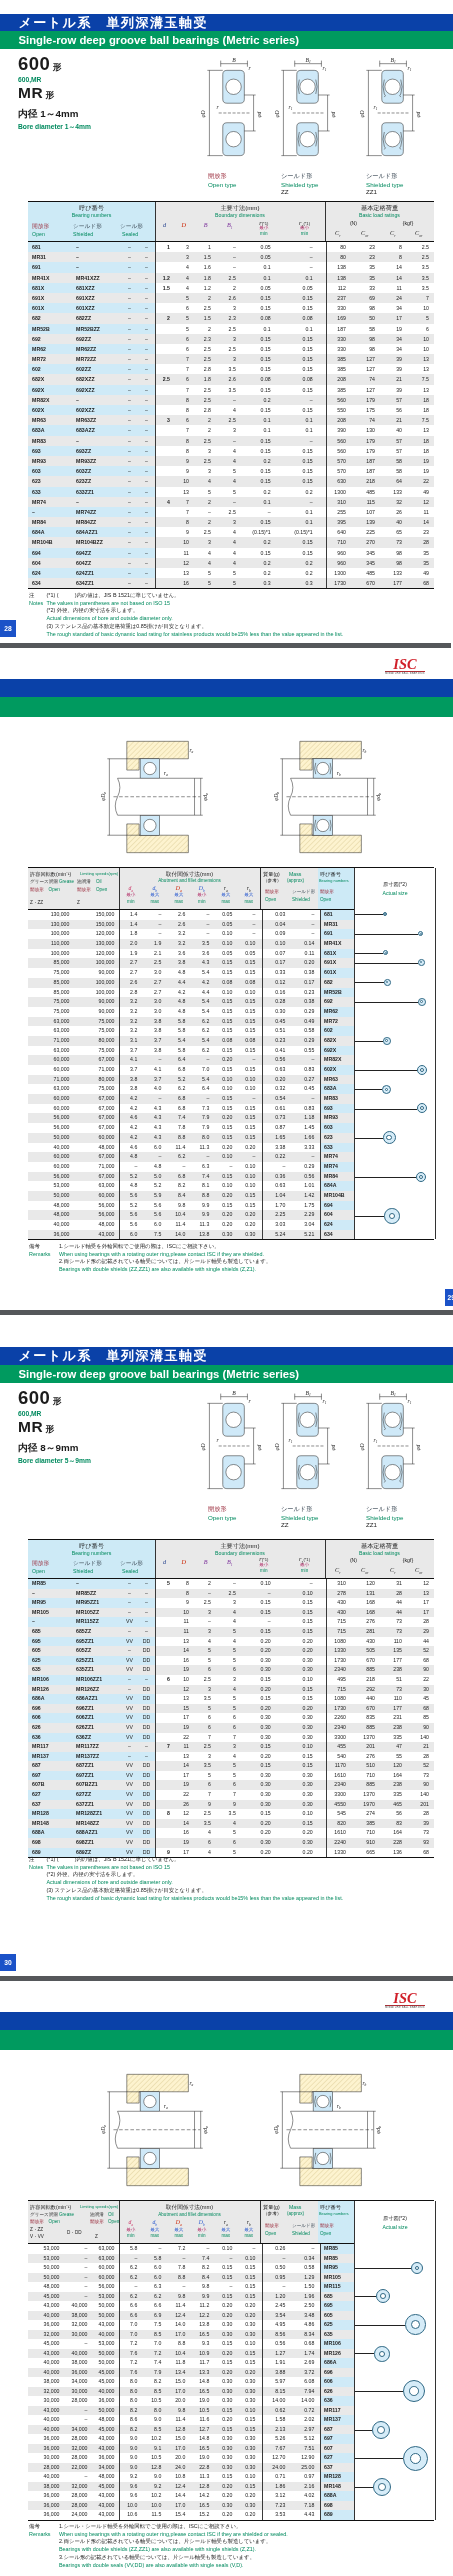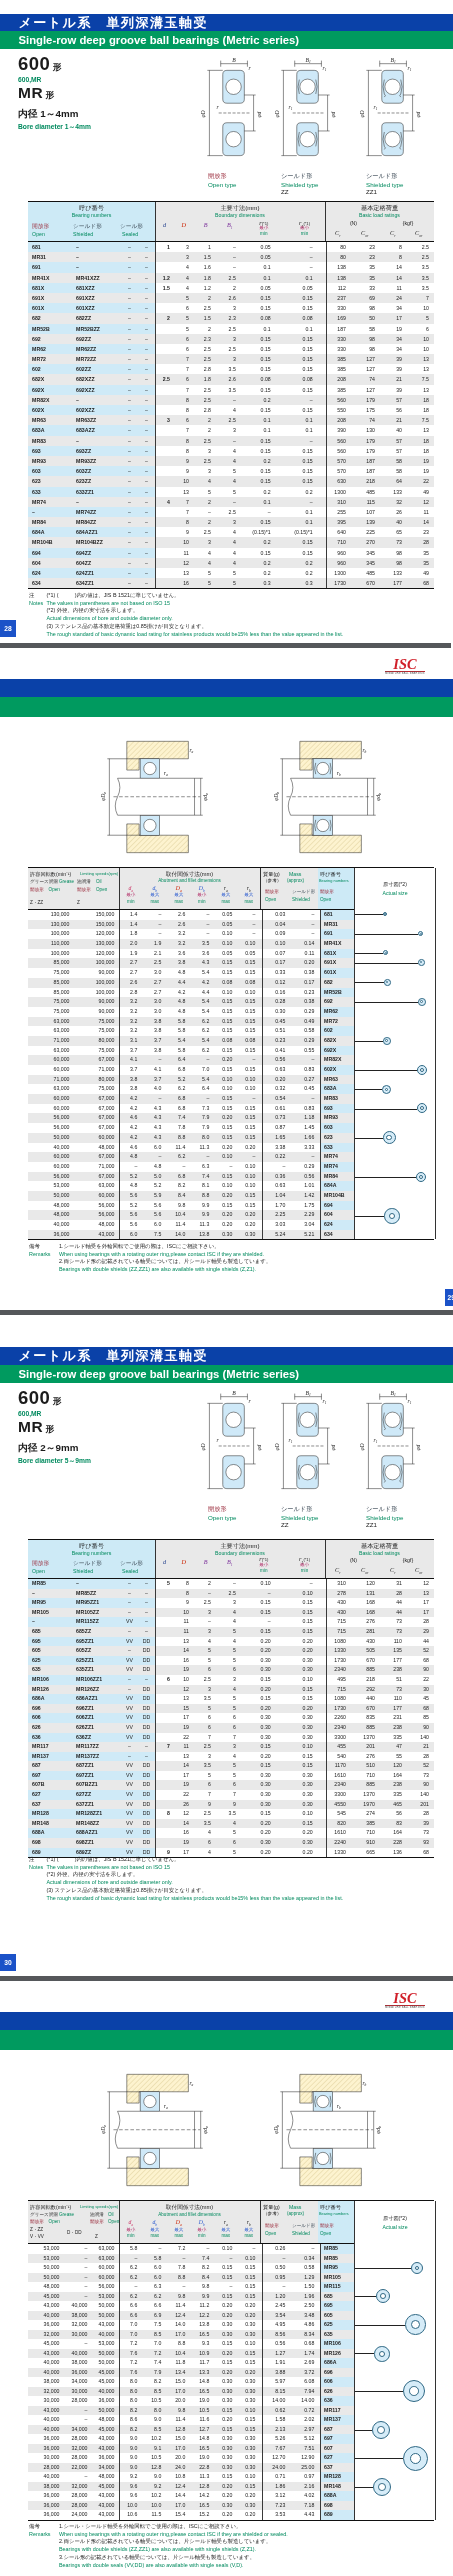"2～9mm" span { text: 2 -> 8 }
